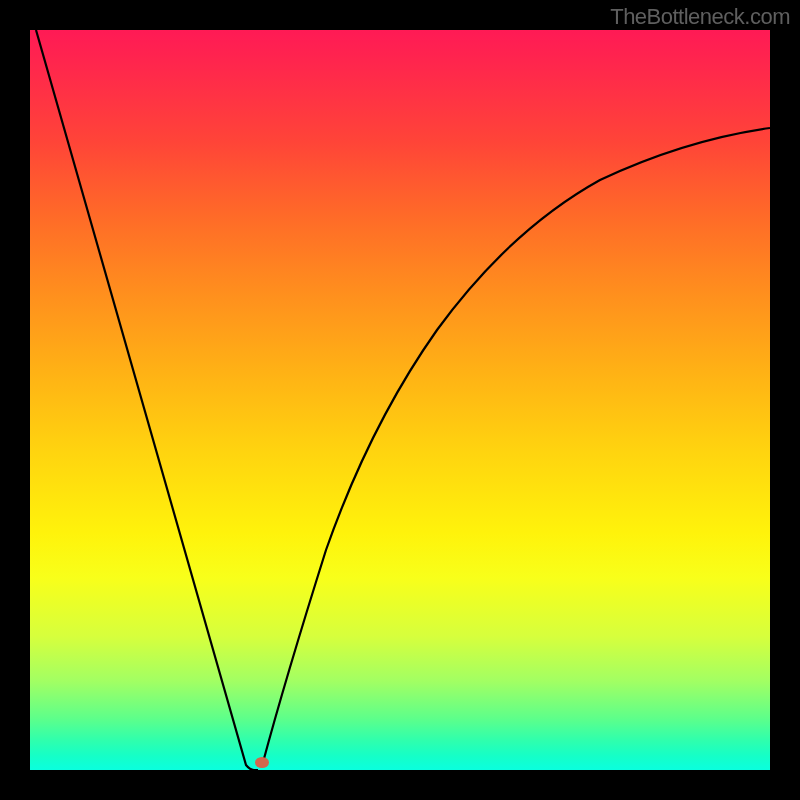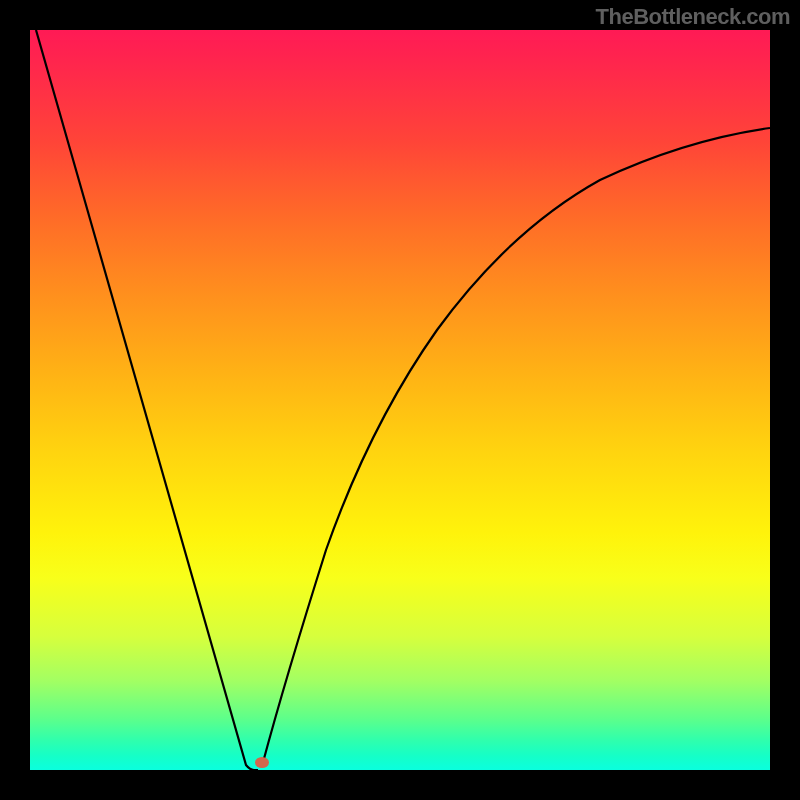"TheBottleneck.com" .attribution { font-weight: 700 -> 400 }
